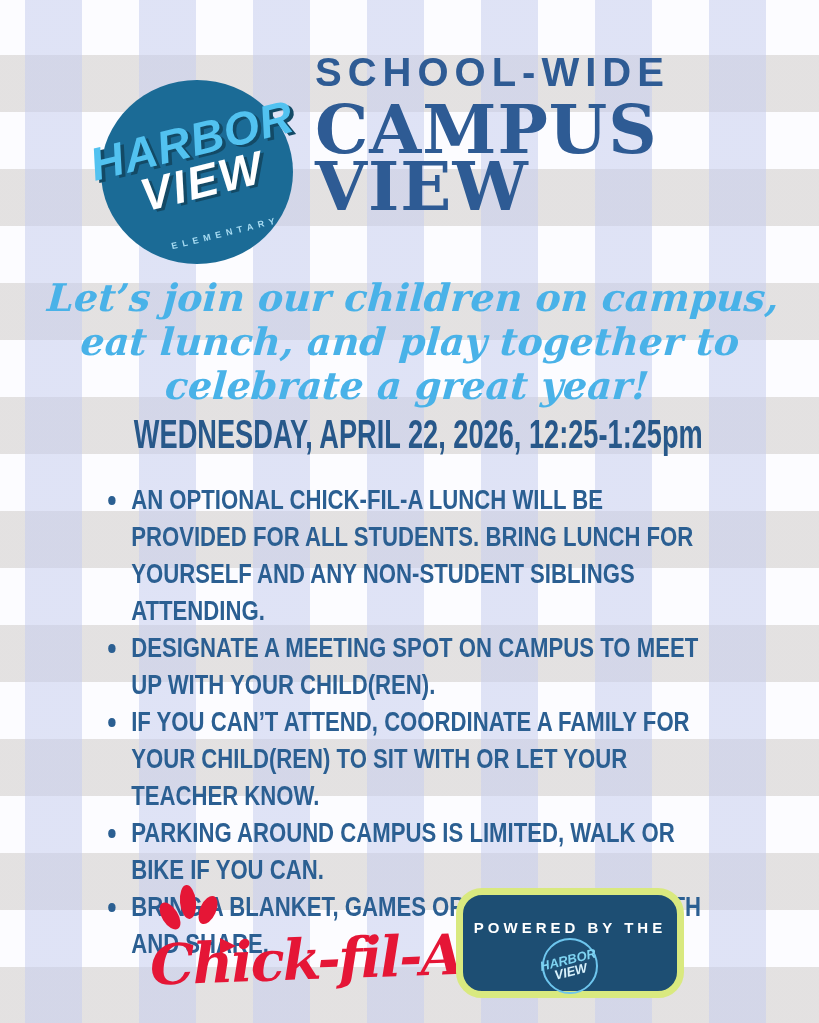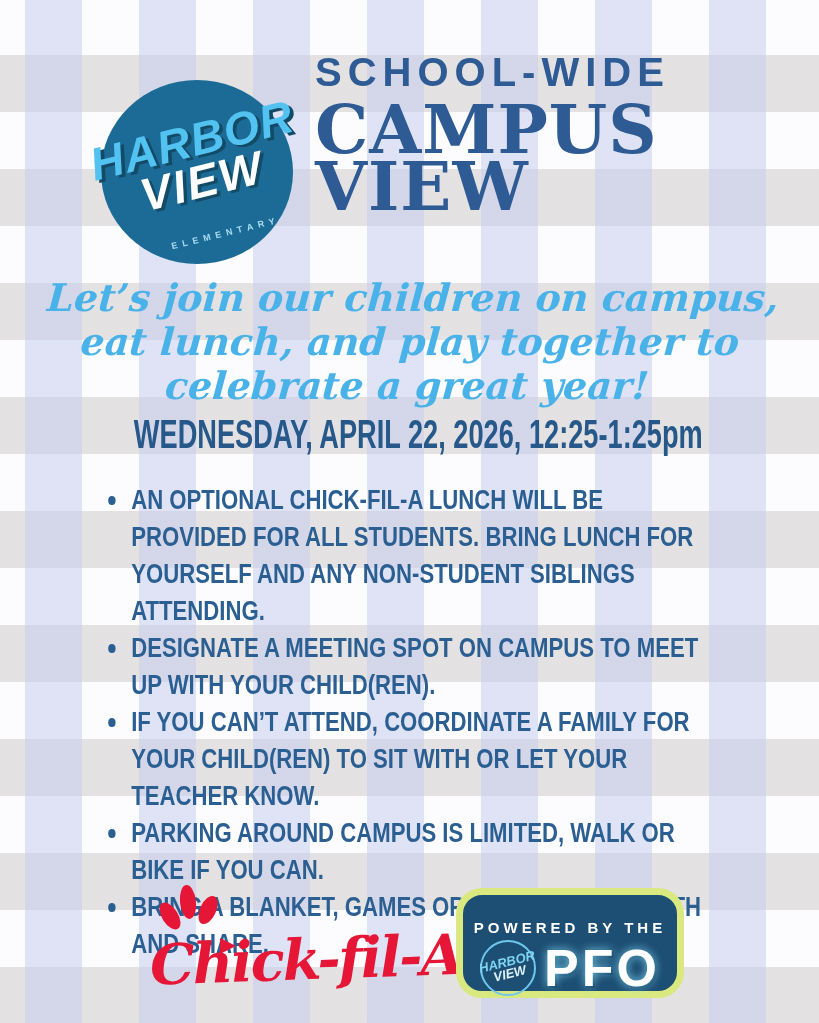"PFO" div.pfo-org { html: <div>PFO</div> -> none }
